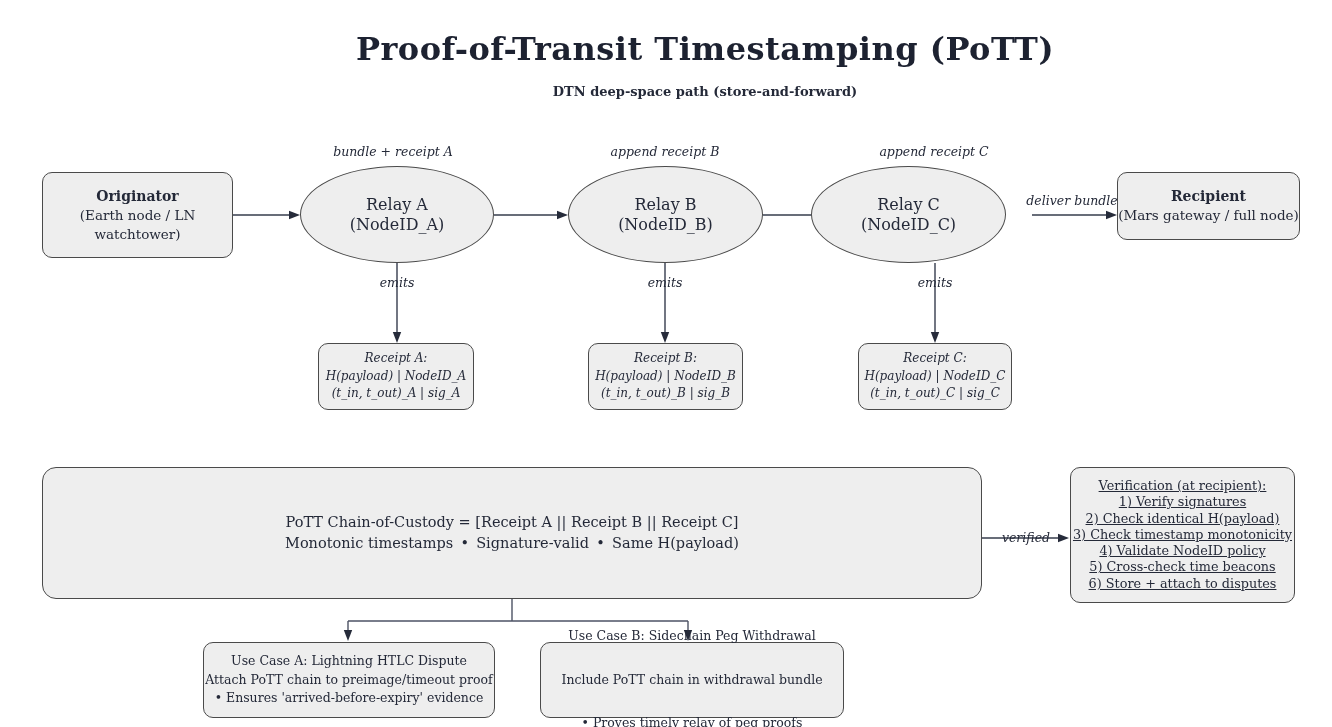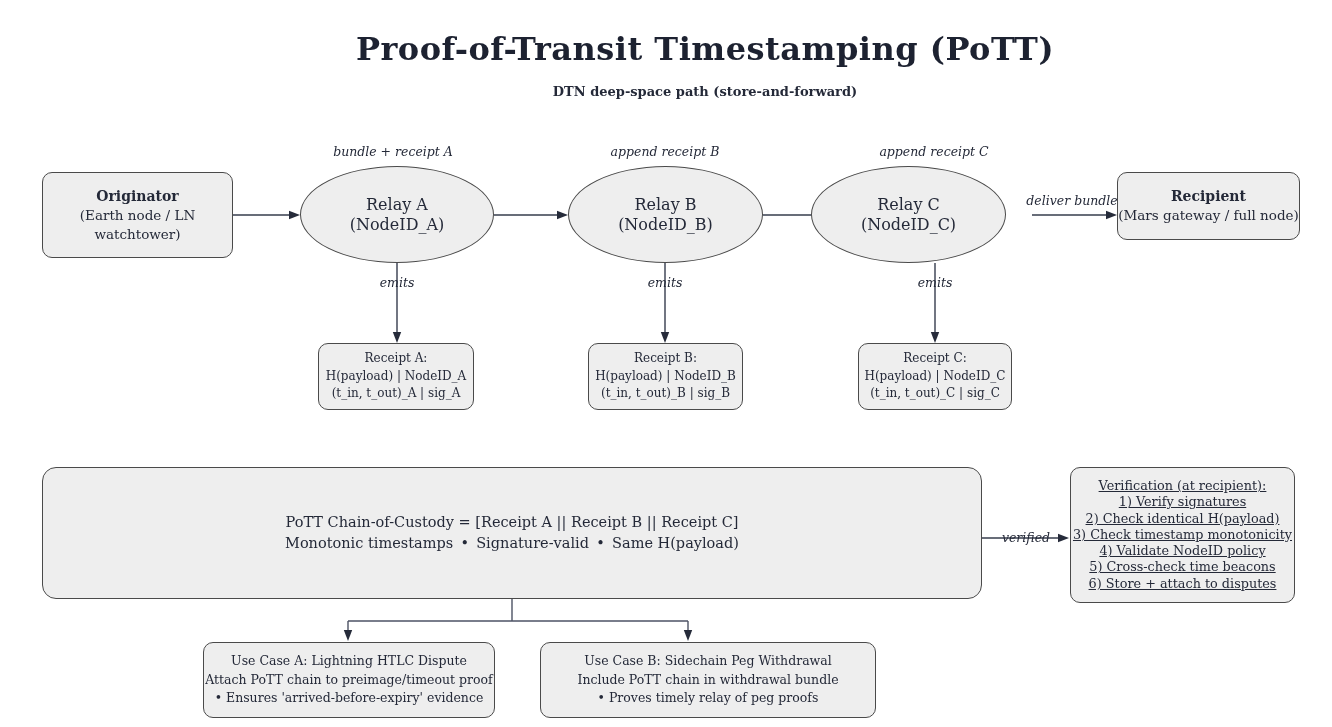"Receipt A:" .receipt-line { font-style: none -> italic }
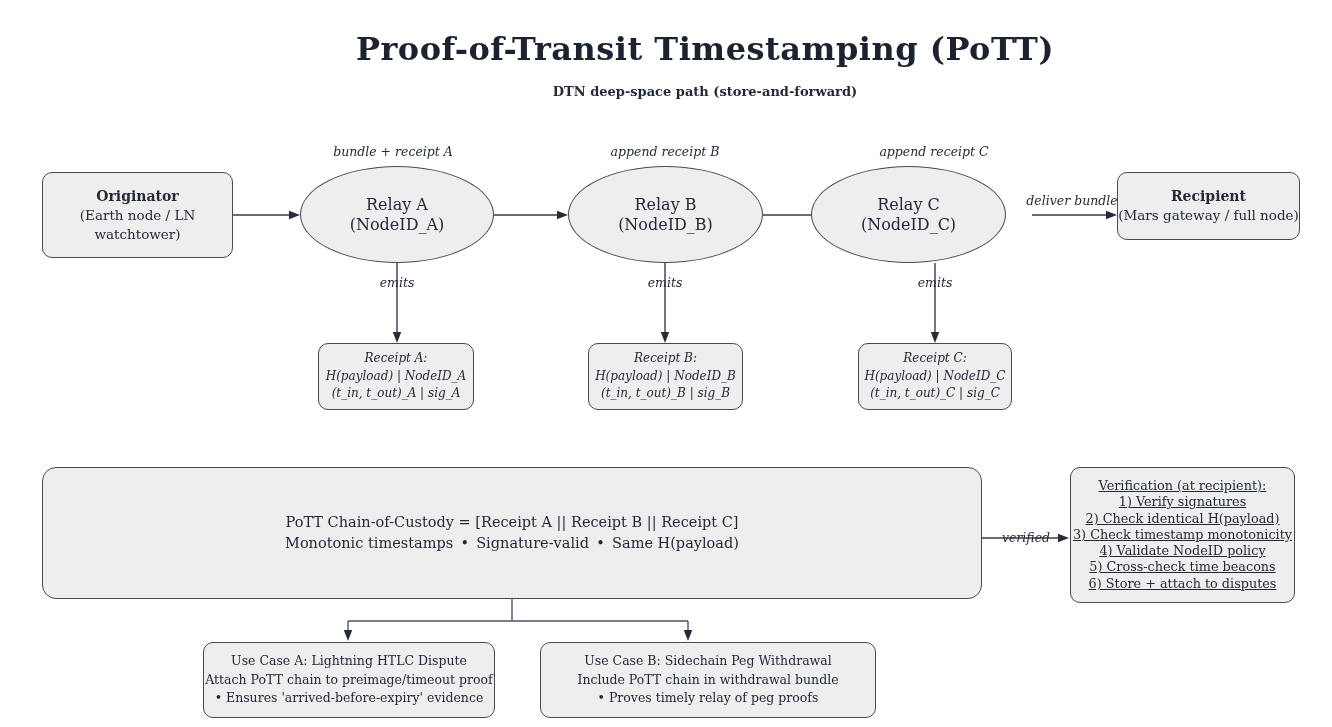"Use Case B: Sidechain Peg" div.node { gap: none -> 25px; width: 336px -> 304px }
